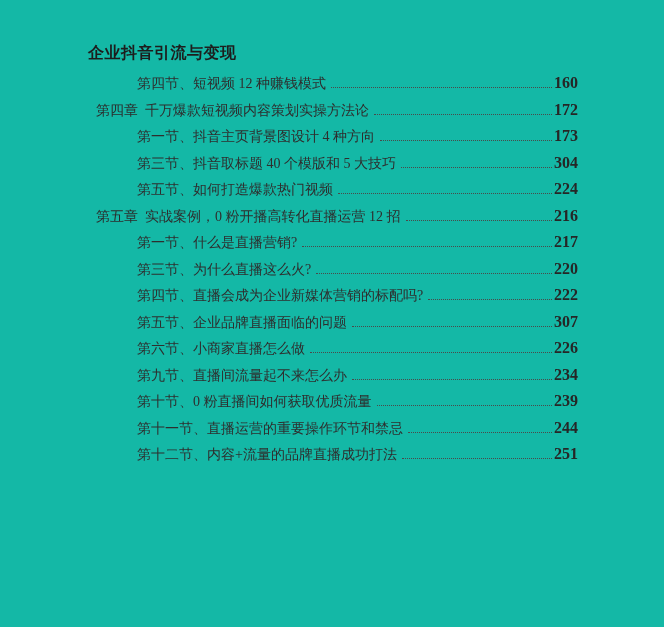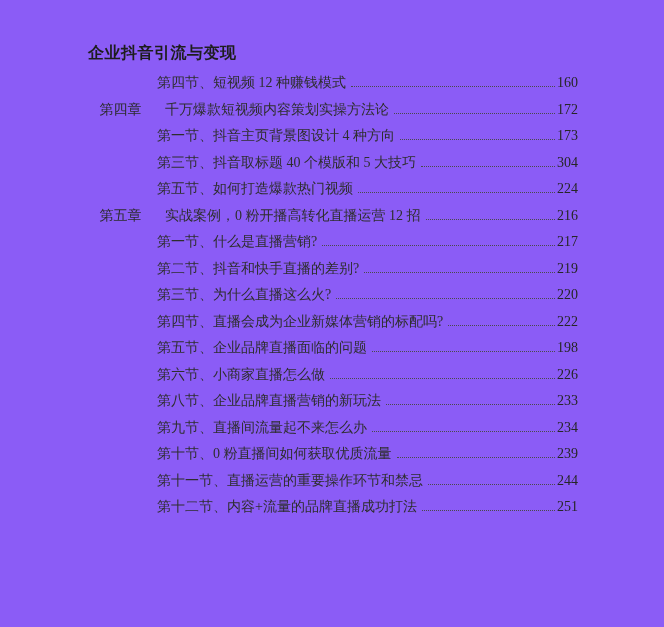"企业抖音引流与变现" .page { background: #8b5cf6 -> #14b8a6; text-align: center -> none }
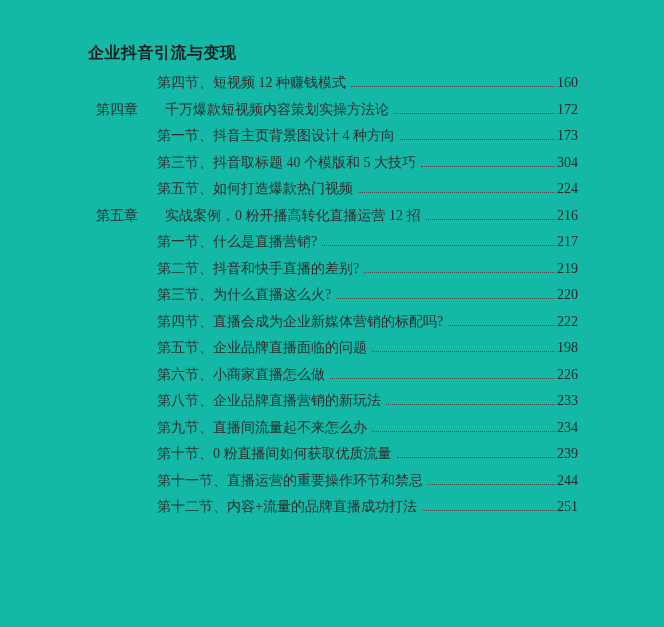"第四节、短视频 12 种赚钱模式" .toc-row .label { margin-left: 20px -> none }
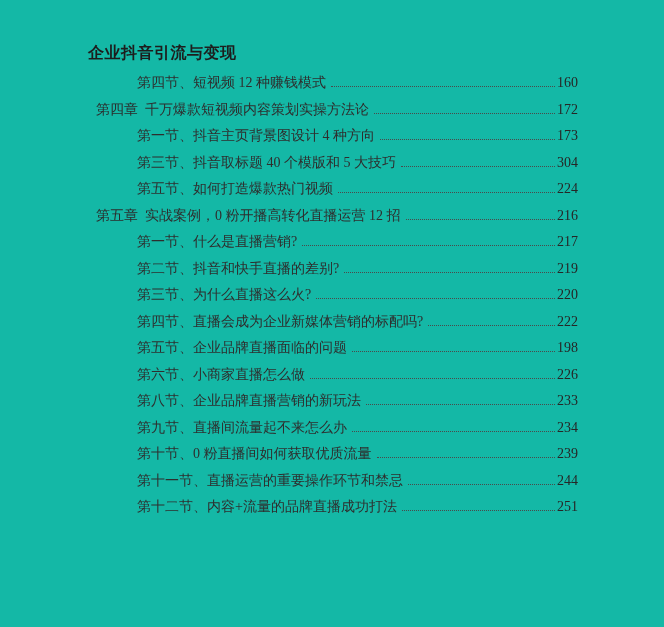"160" .toc-row .pagenum { font-size: 14px -> 16px; font-weight: none -> bold }
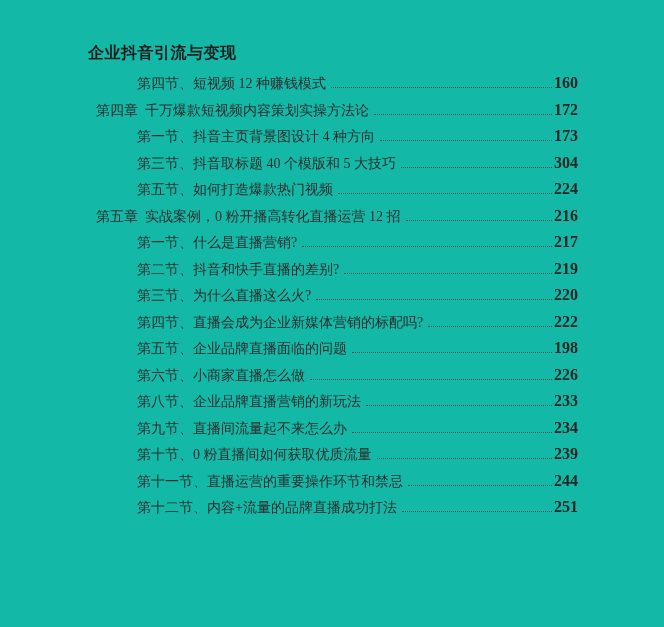"第二节、抖音和快手直播的差别?" div.toc-row { html: <div> <span>第二节、抖音和快手直播的差别?</span> <span></span> <span>219</span> </div> -> none }
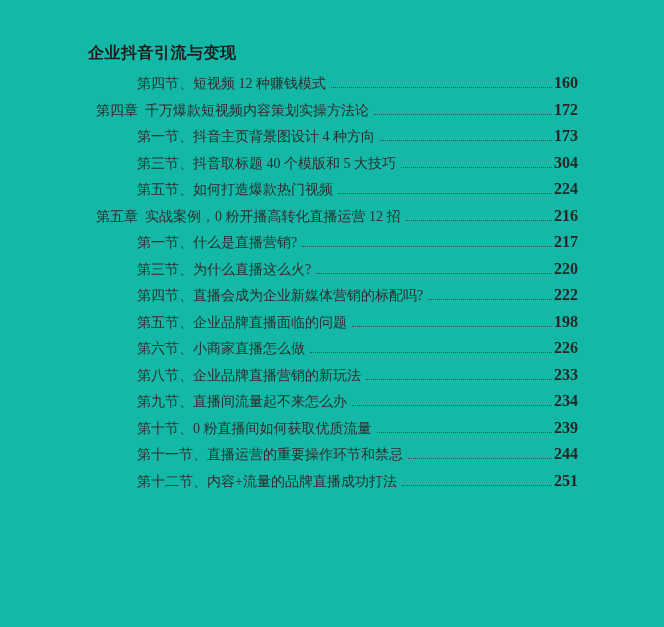"198" span.pagenum { text: 198 -> 307 }
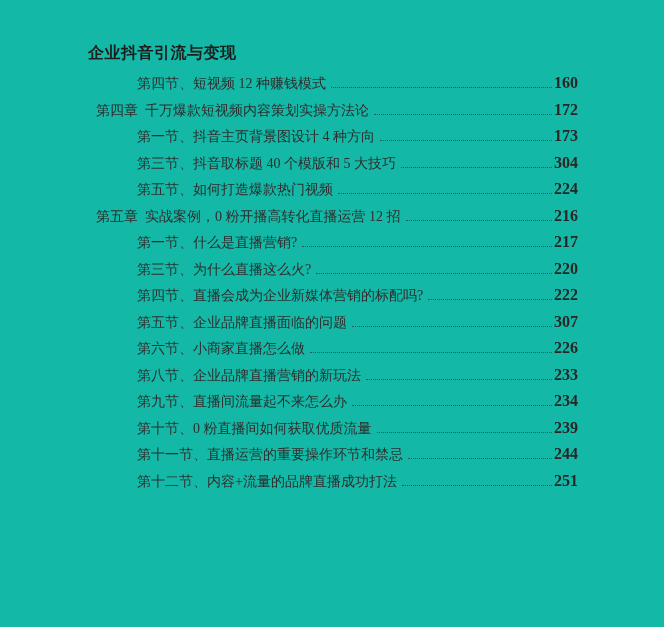"第八节、企业品牌直播营销的新玩法" div.toc-row { html: <div> <span>第八节、企业品牌直播营销的新玩法</span> <span></span> <span>233</span> </div> -> none }
